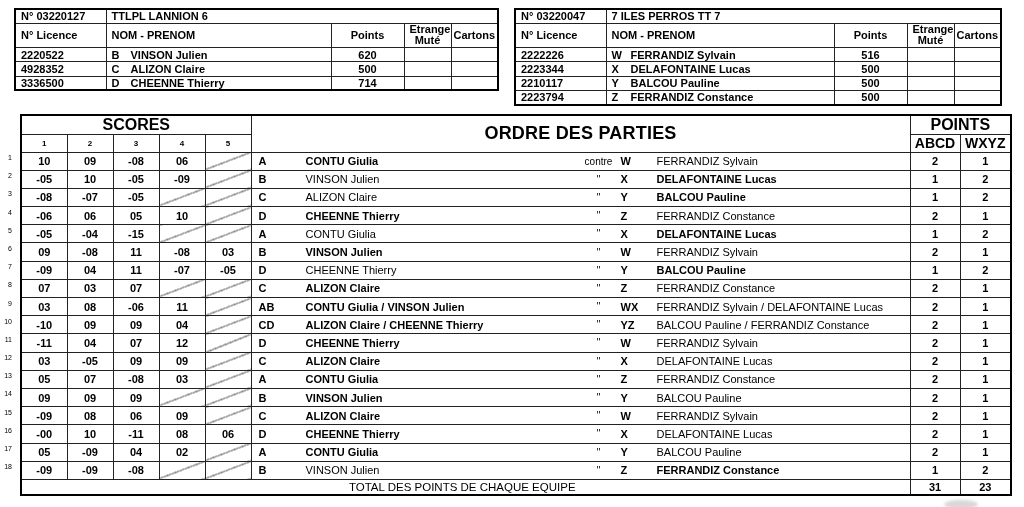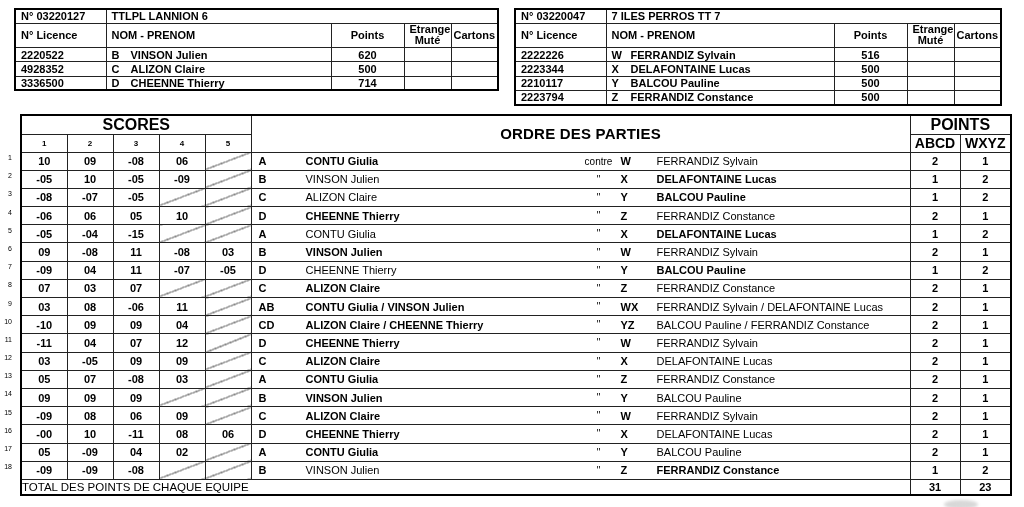"ORDRE DES PARTIES" .order-h { font-size: 15px -> 18px }
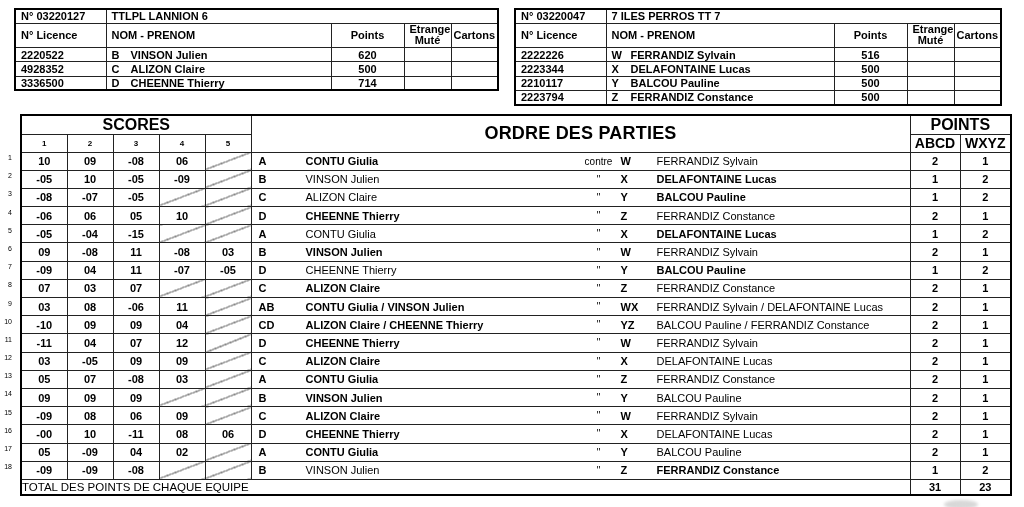"TOTAL DES POINTS DE CHAQUE" .total-label { text-align: left -> center }
